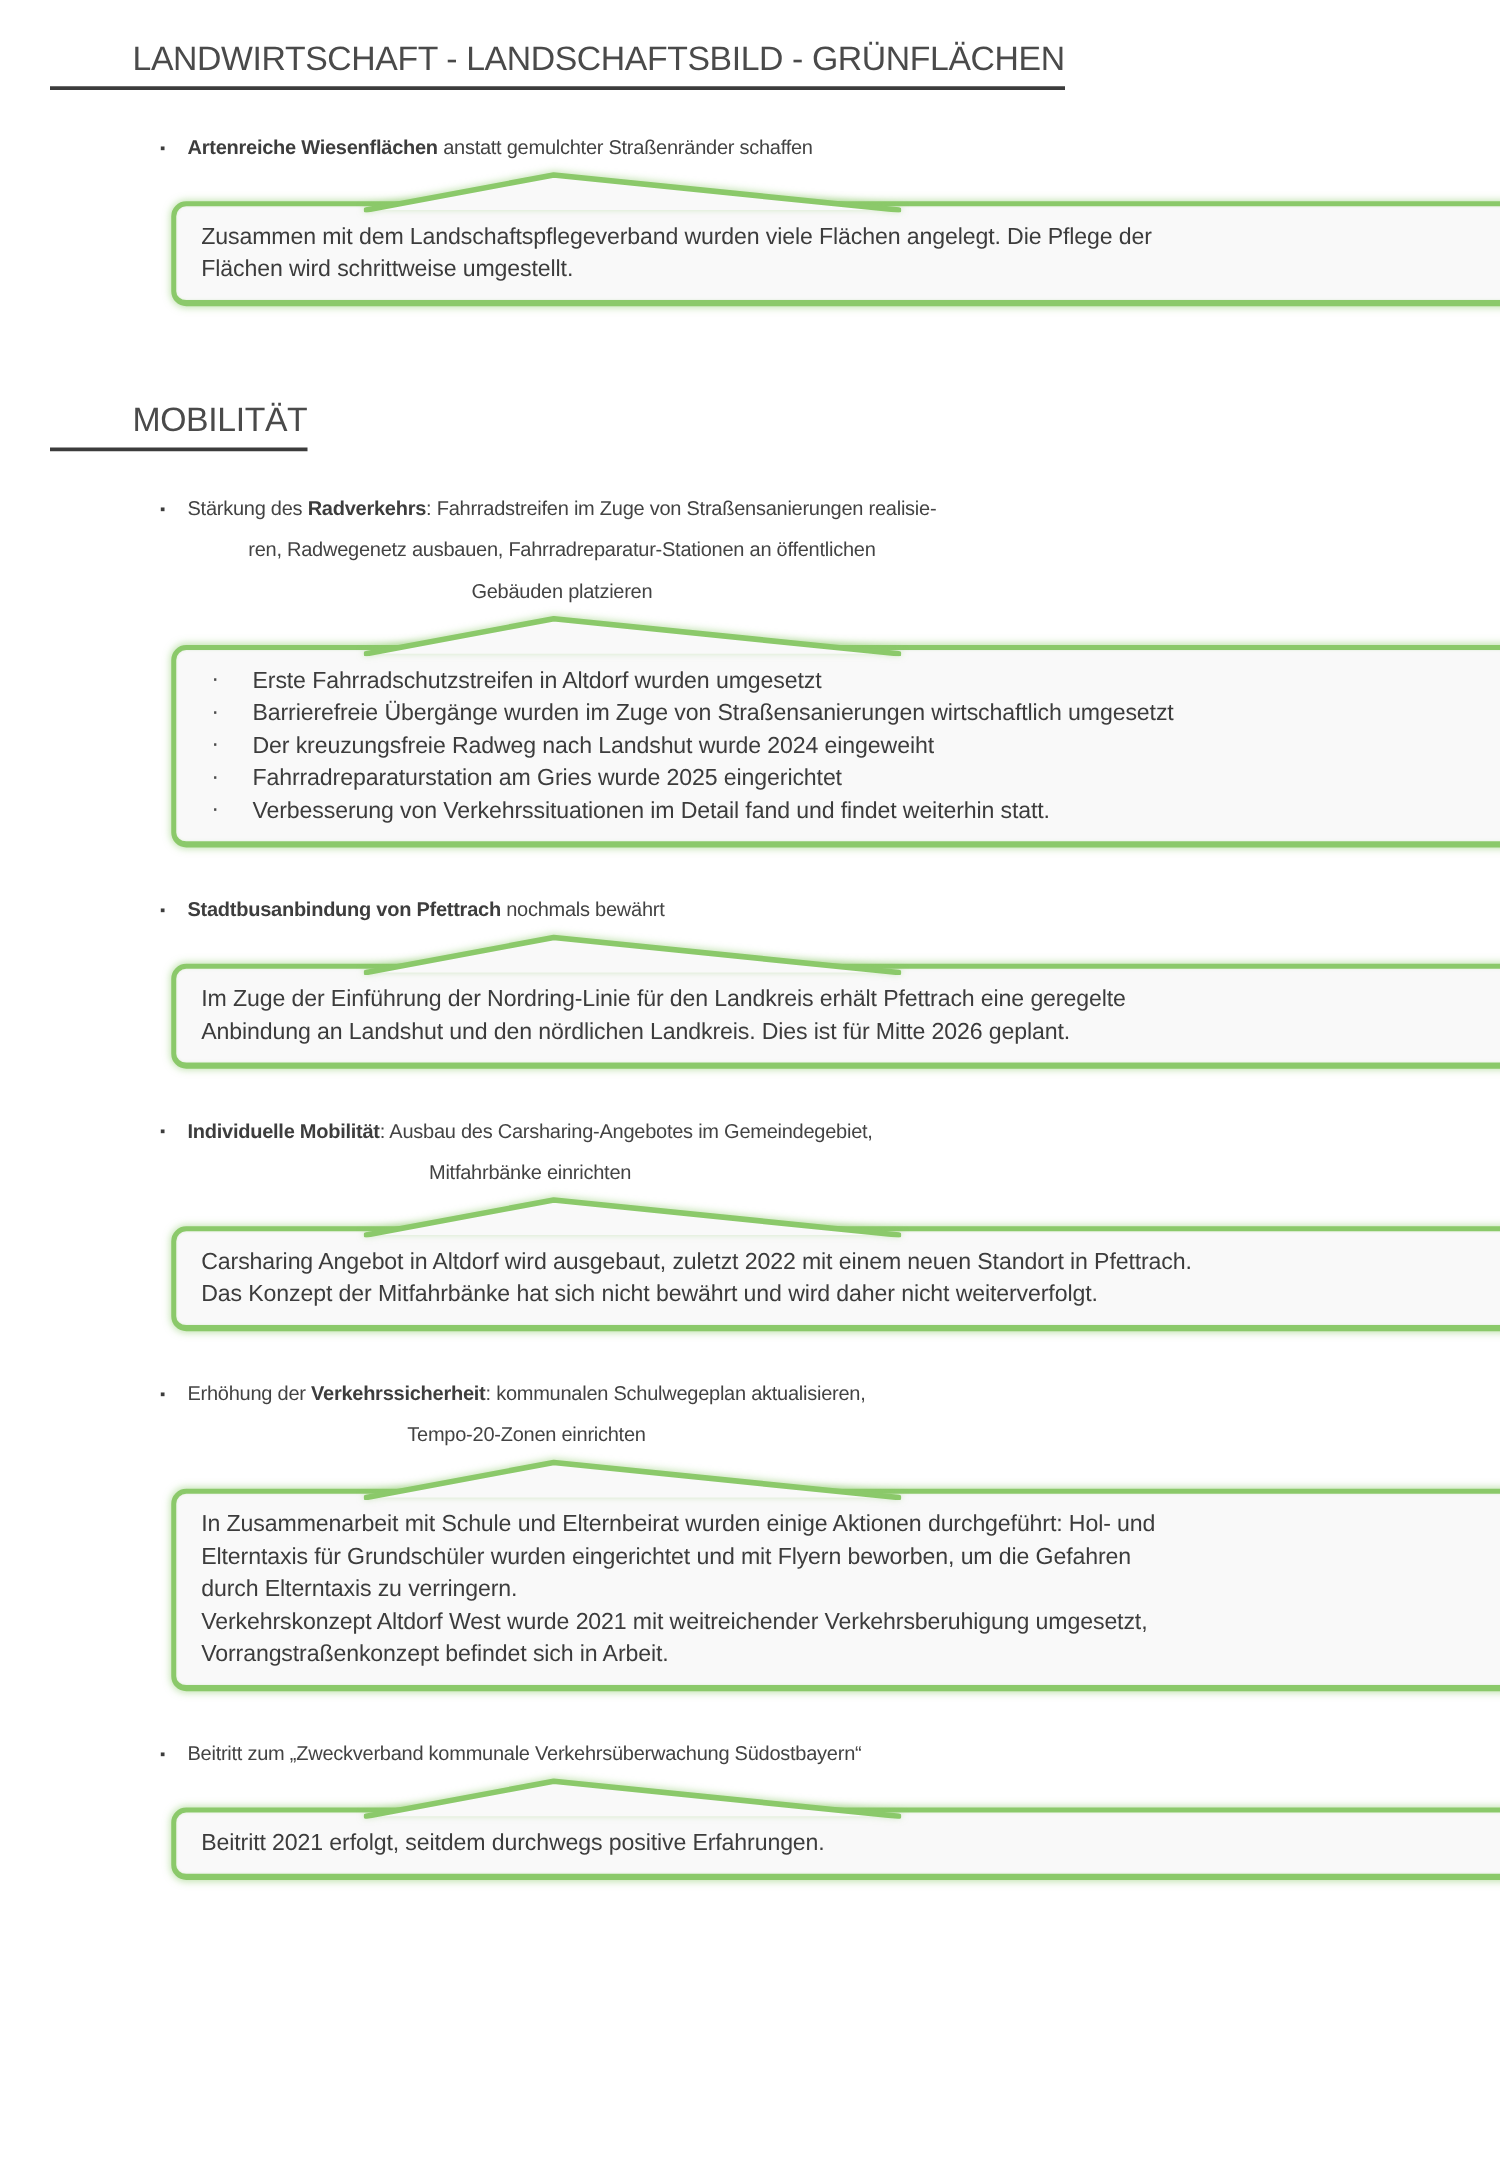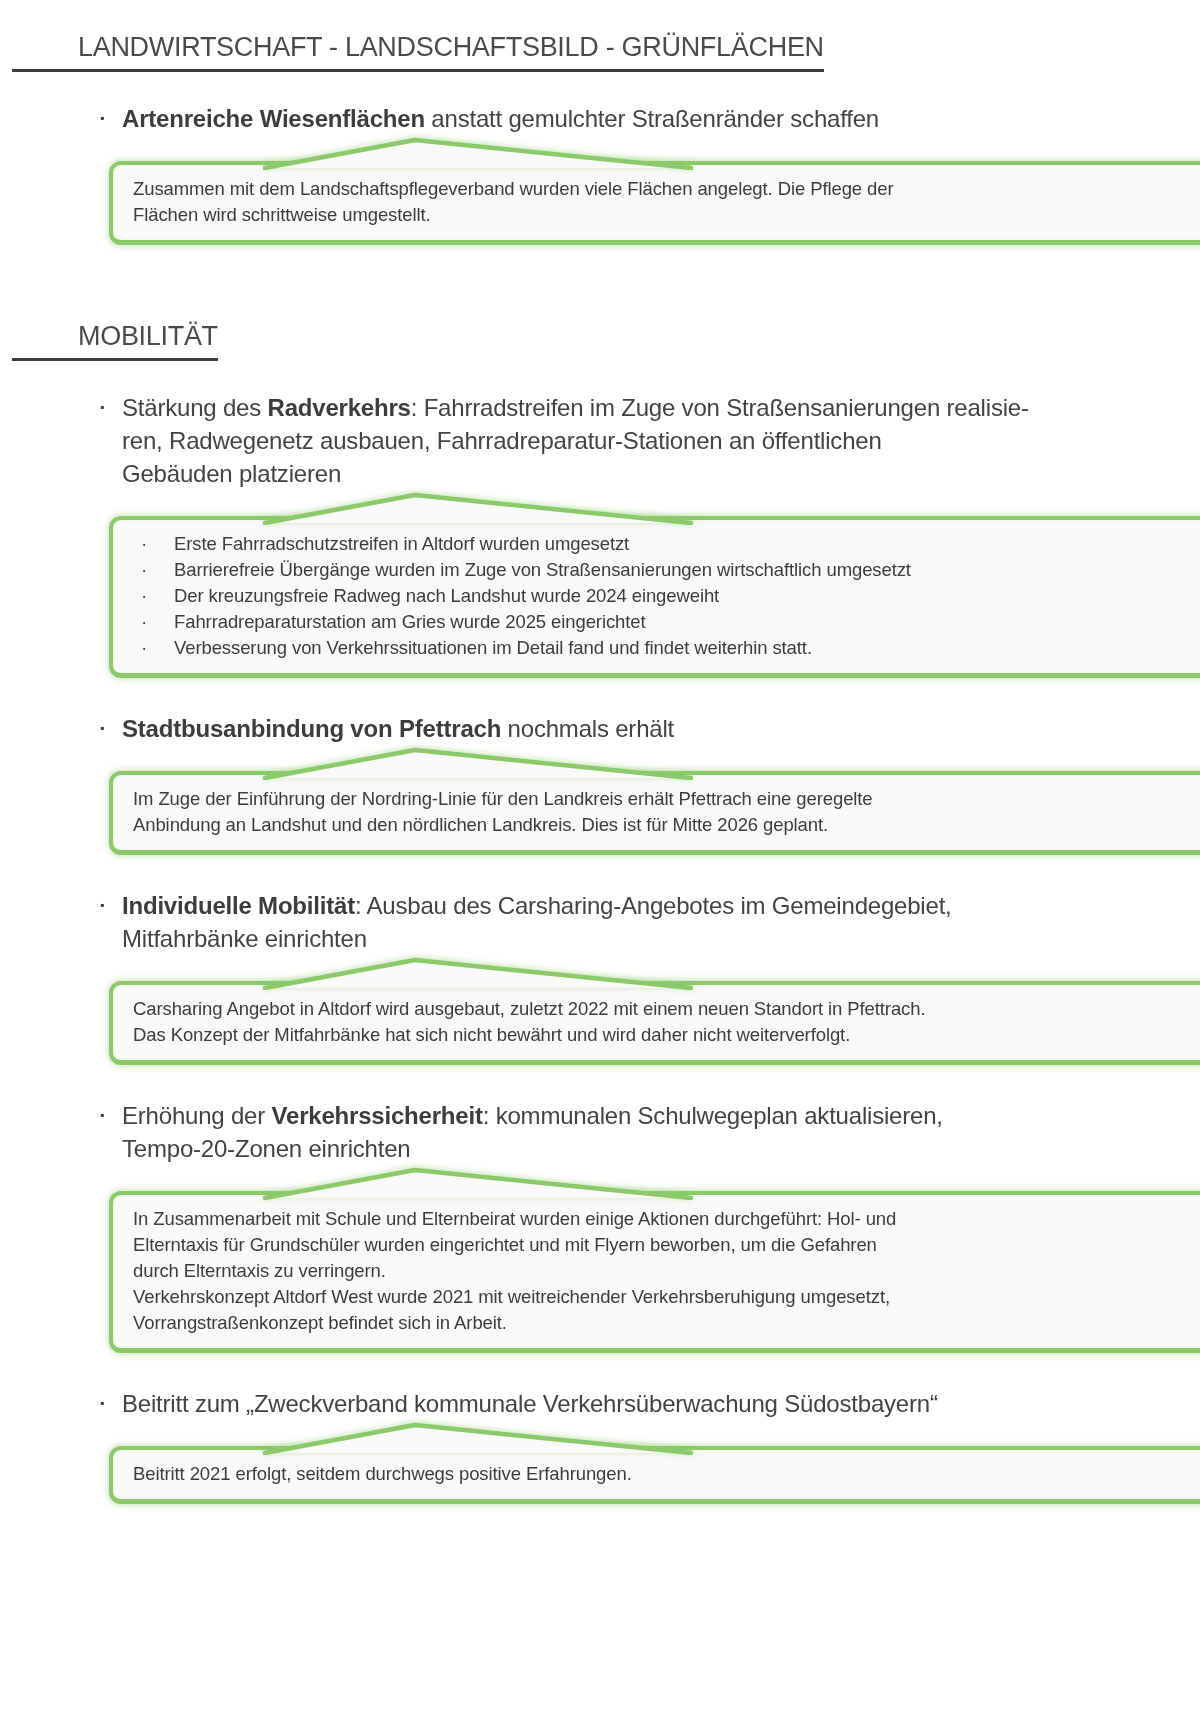"LANDWIRTSCHAFT - LANDSCHAFTSBILD -" .page { margin-left: none -> 28px }
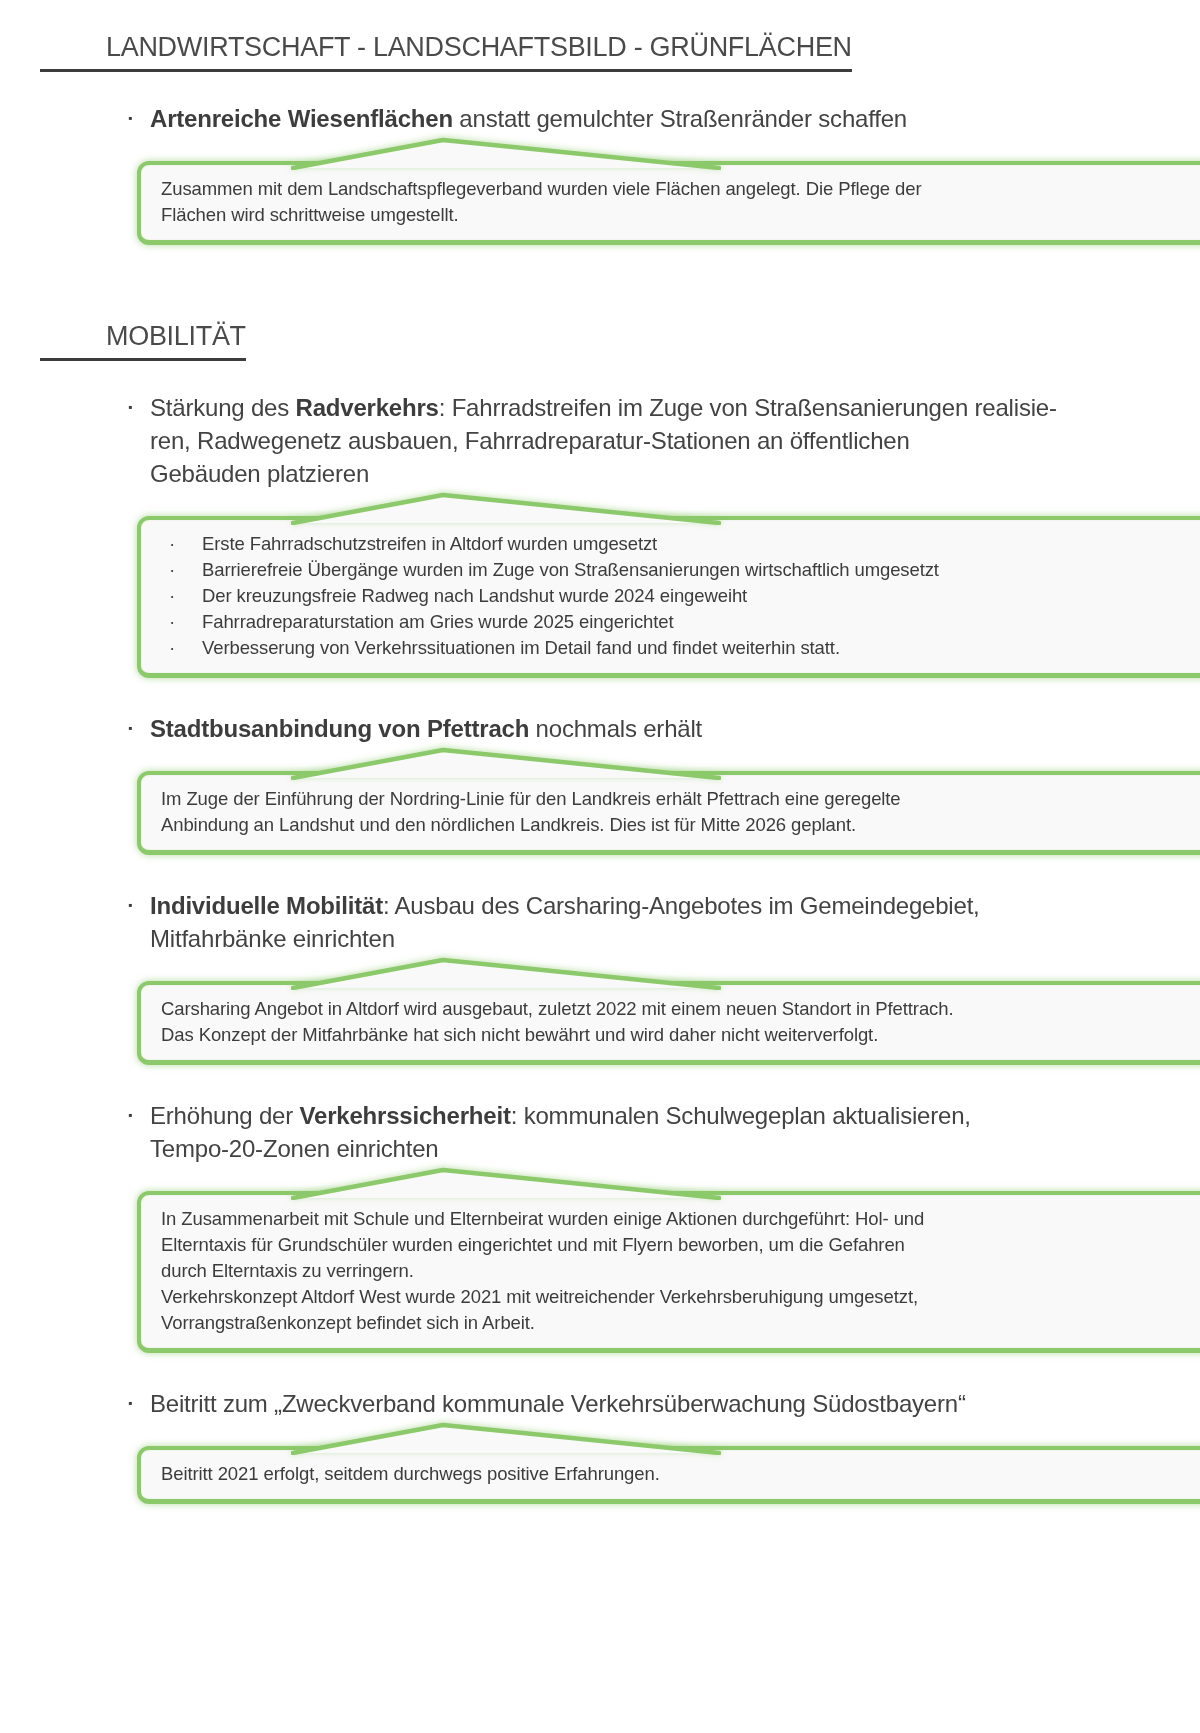"Artenreiche Wiesenflächen anstatt" .bullet-lines { font-size: 24px -> 16px; text-align: none -> center }
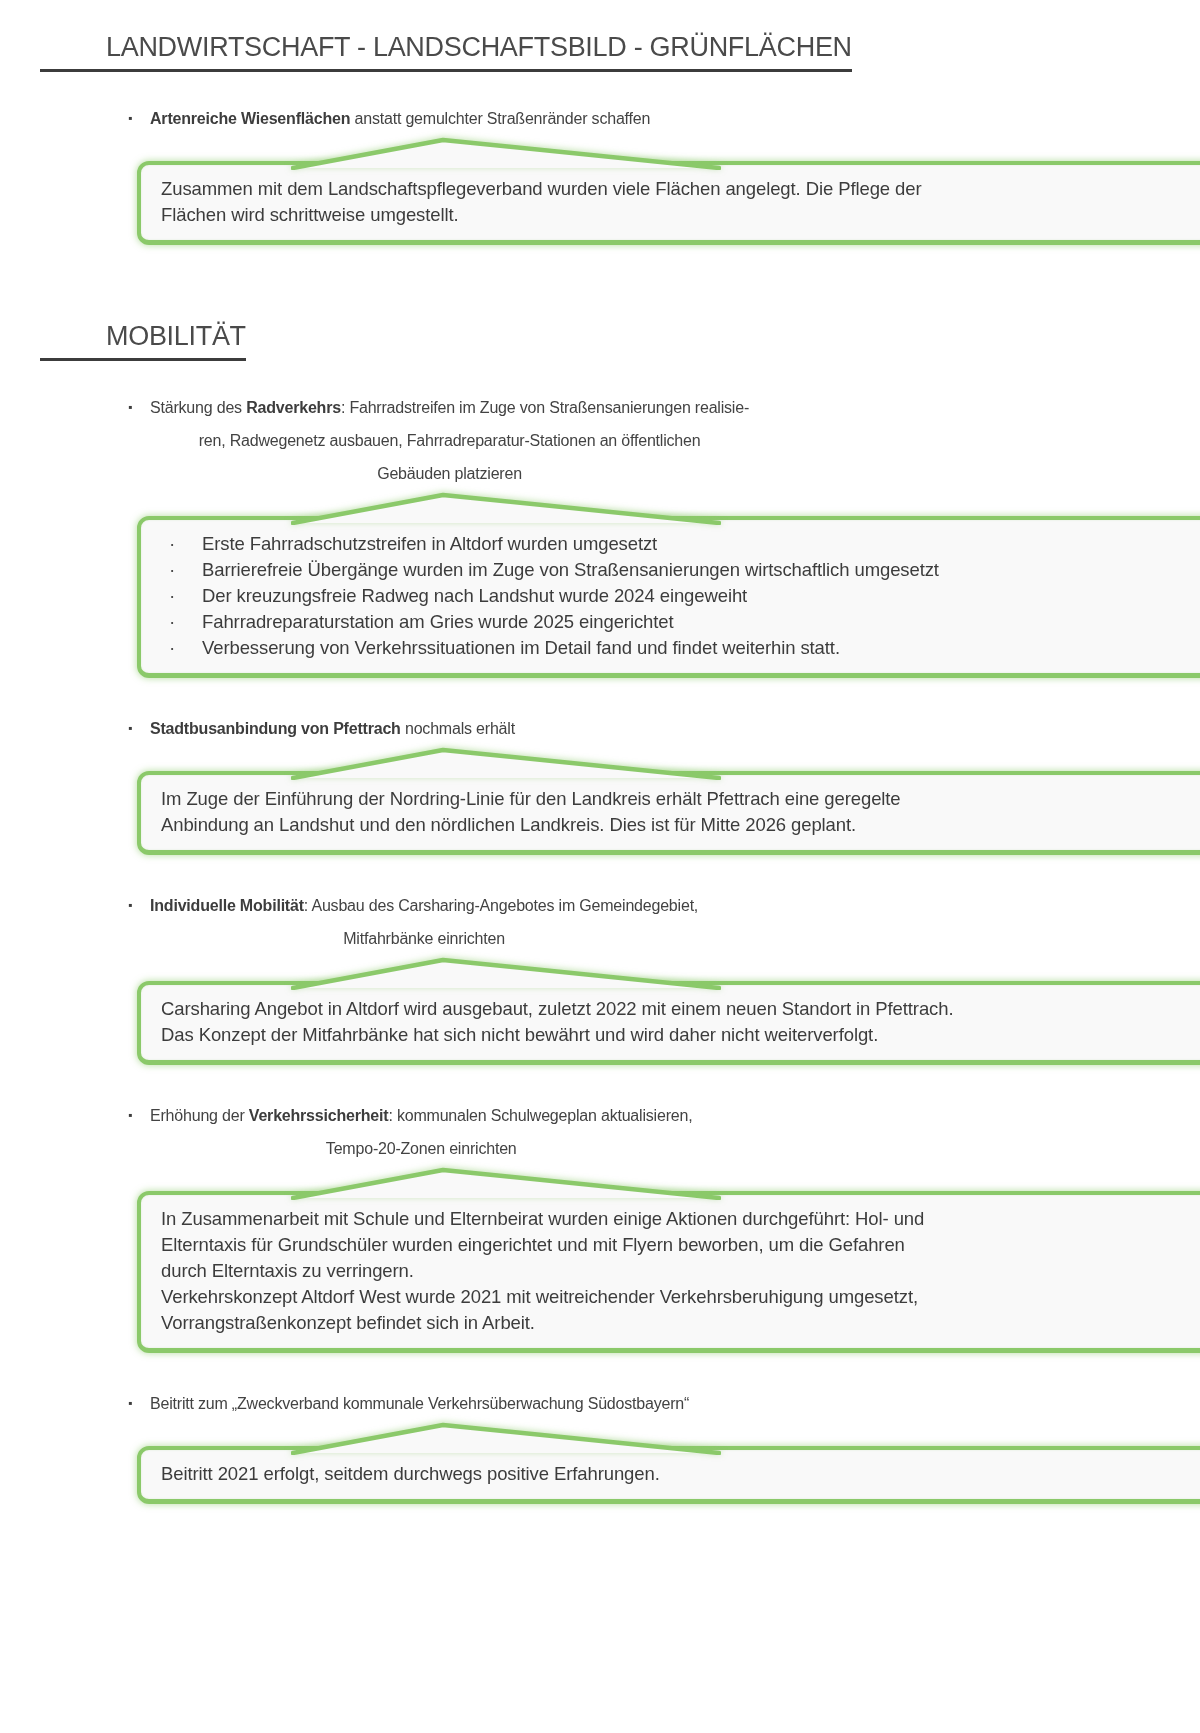"nochmals erhält" span { text: erhält -> bewährt }
